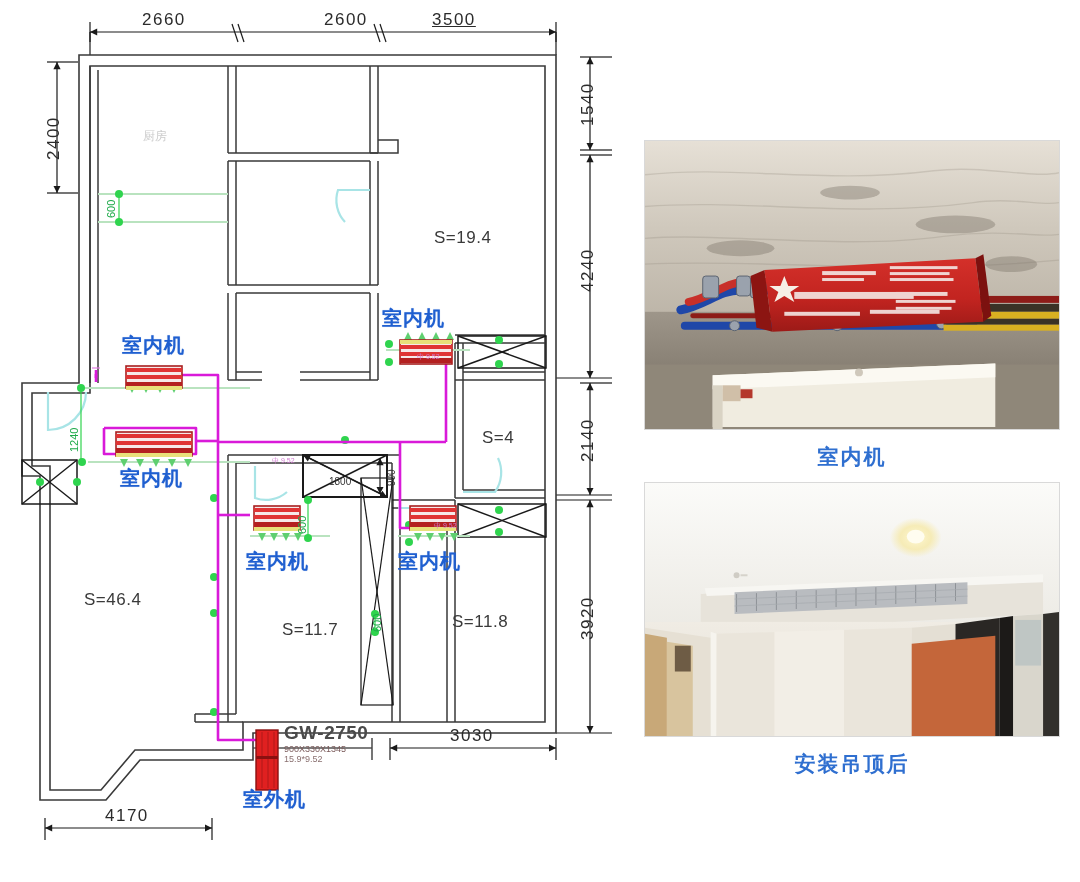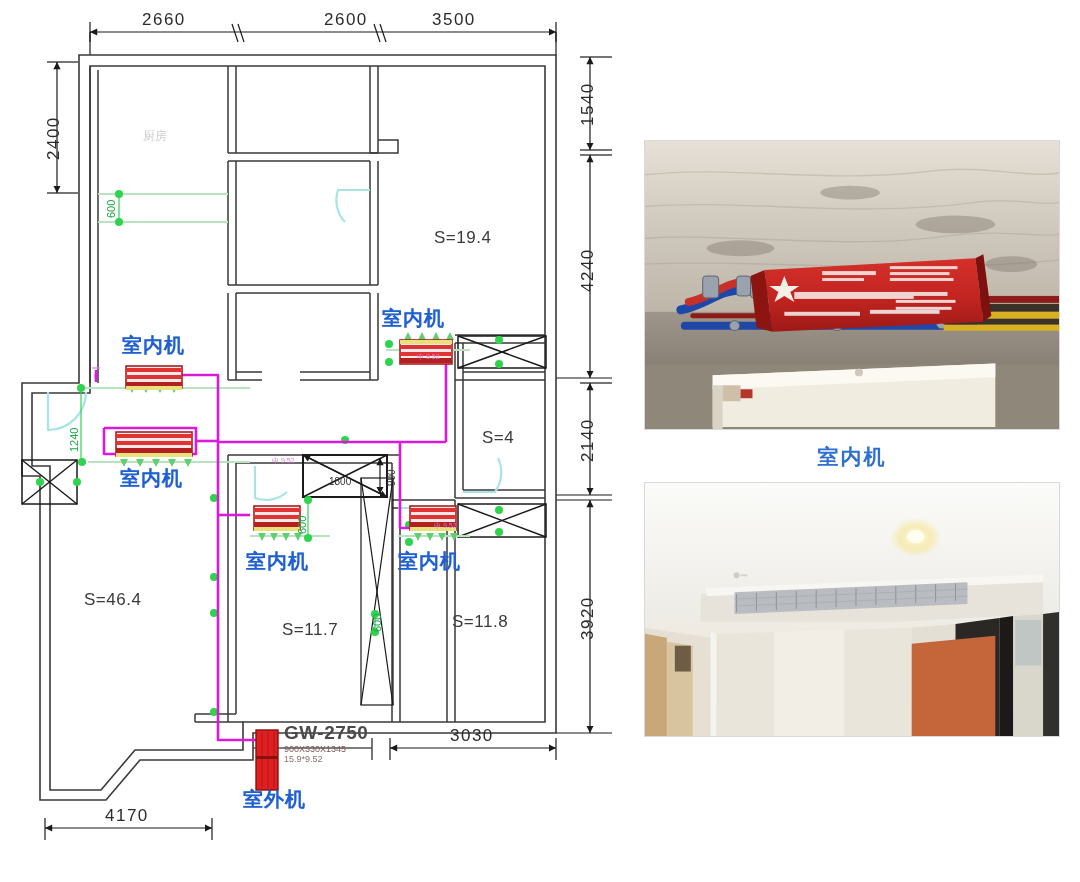"3500" div.dim-text { text-decoration: none -> underline }
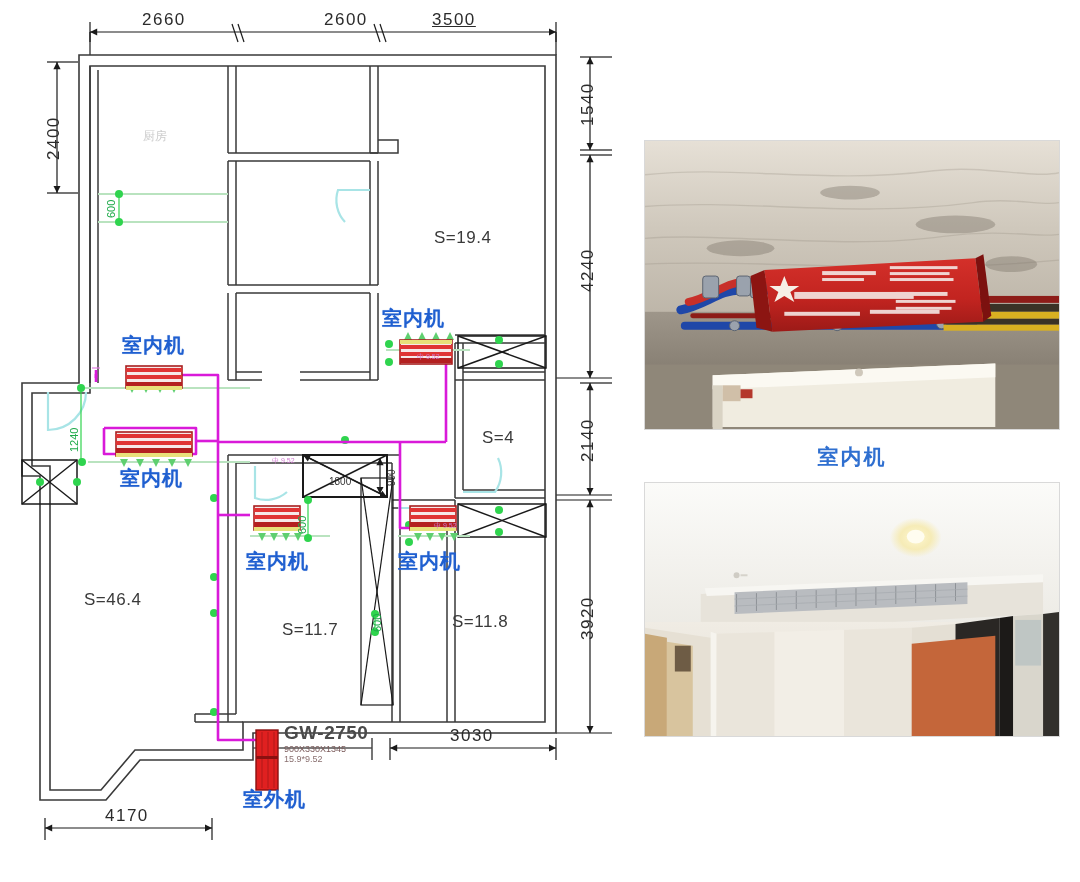"安装吊顶后" div.photo-caption { html: none -> <div>安装吊顶后</div> }
